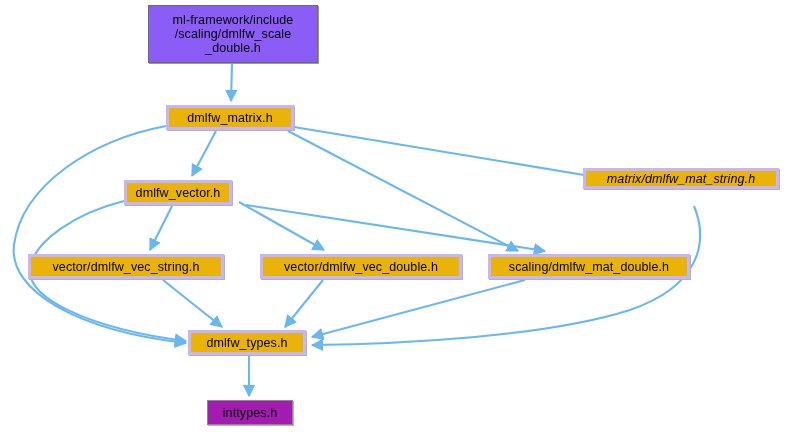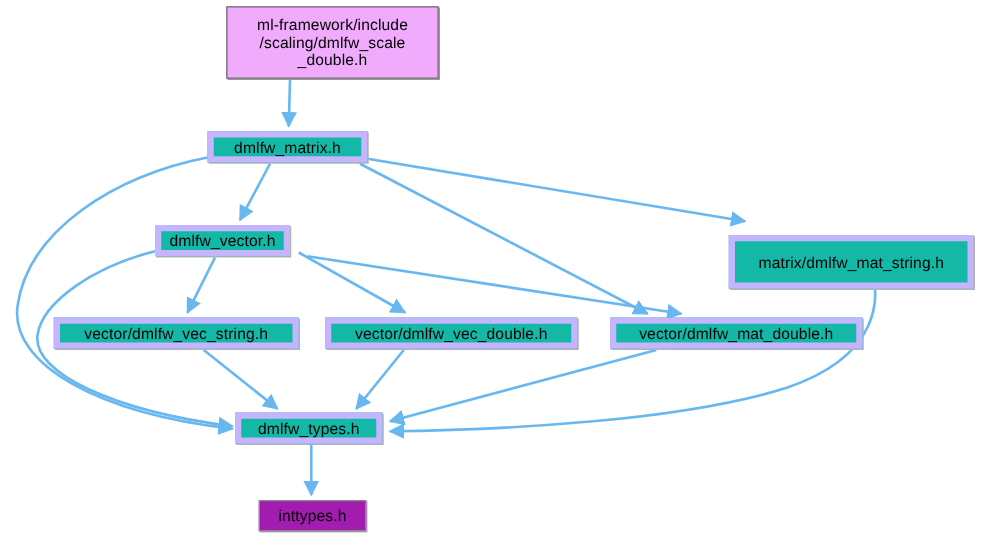"ml-framework/include" .node-root { background: #f0abfc -> #8b5cf6; margin-left: 33px -> none }
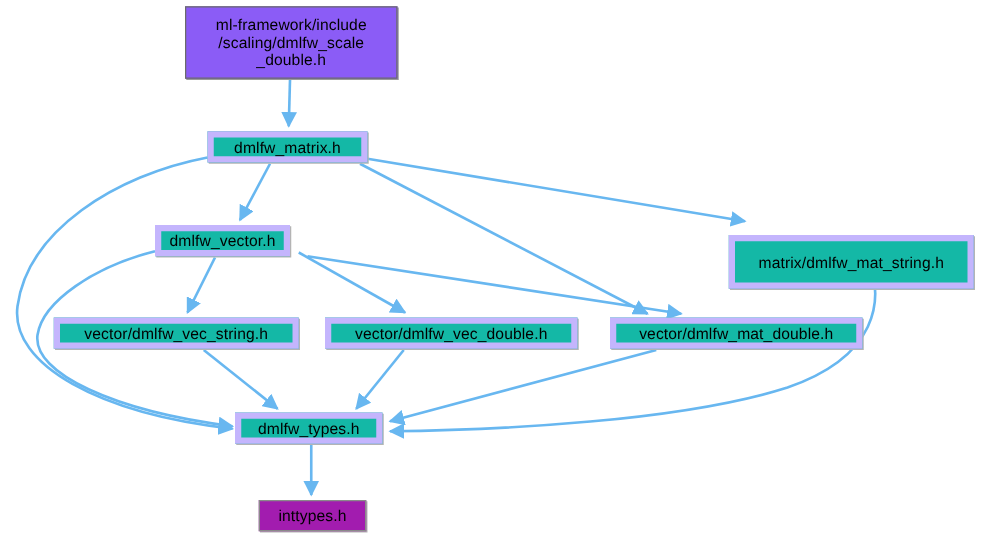"dmlfw_matrix.h" .node-plain { background: #14b8a6 -> #eab308; border: 5px solid #c4b5fd -> 3px solid #c4b5fd }
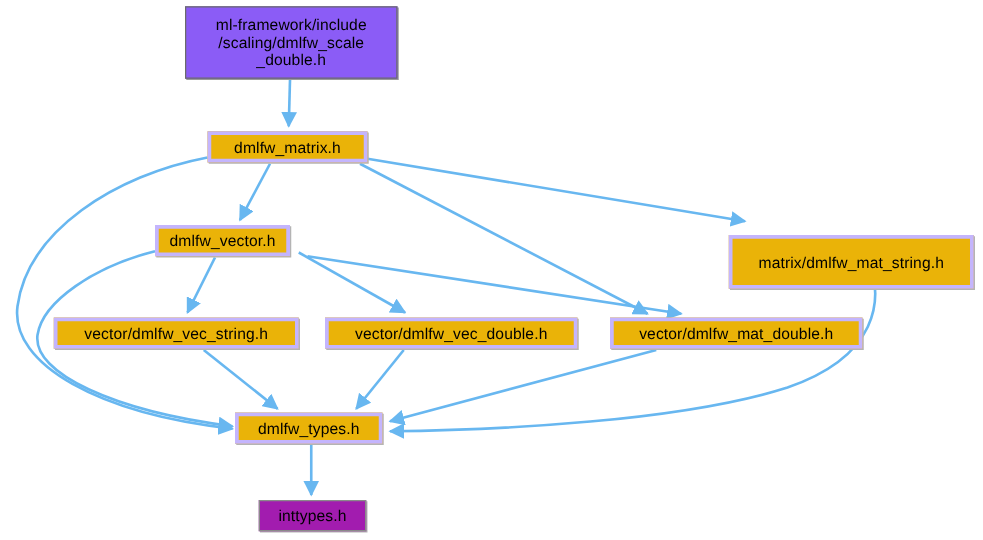"matrix/dmlfw_mat_string.h" div.node-box { font-style: none -> italic; height: 43px -> 21px; top: 188px -> 168px }
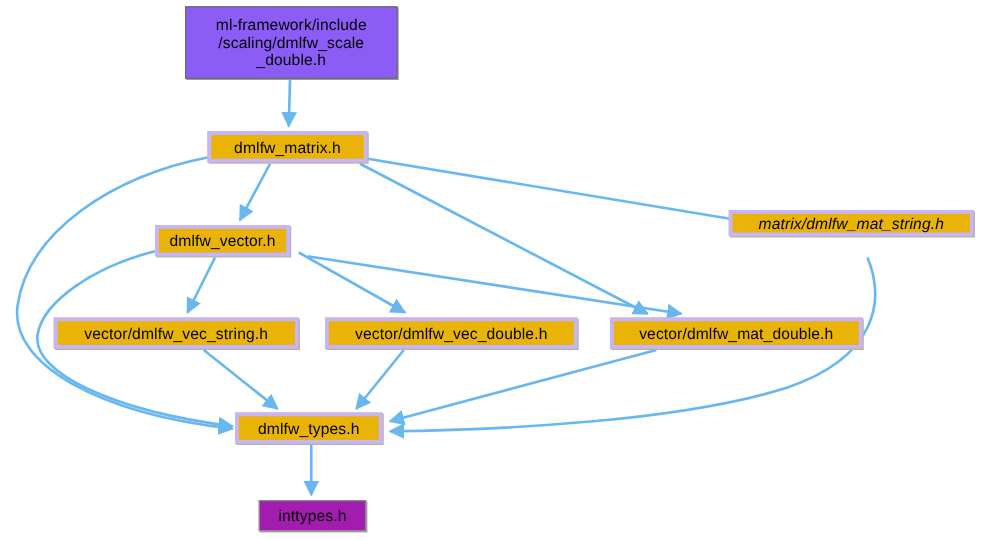"vector/dmlfw_vec_string.h" div.node-box { left: 43px -> 28px }
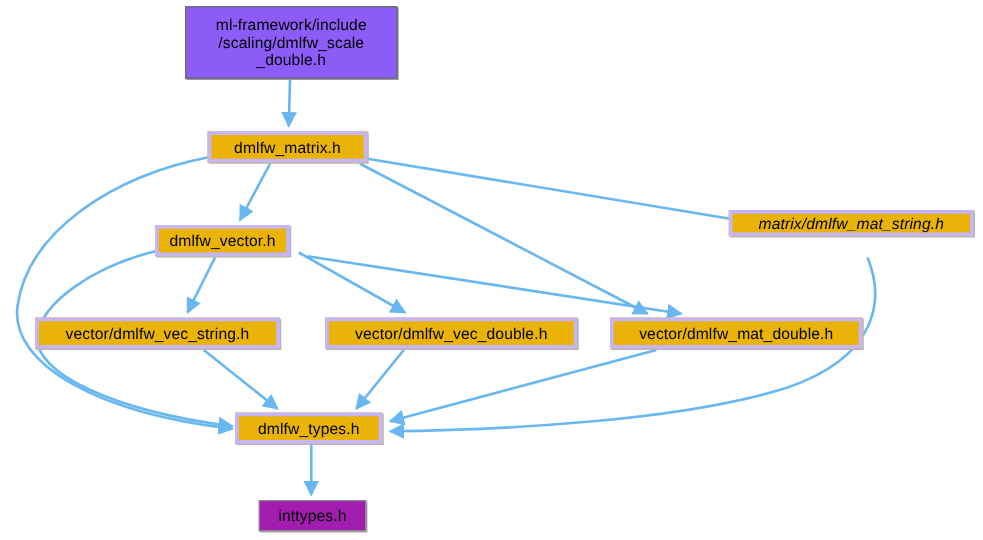"vector/dmlfw_mat_double.h" span.node-label { text: vector/dmlfw -> scaling/dmlfw }
